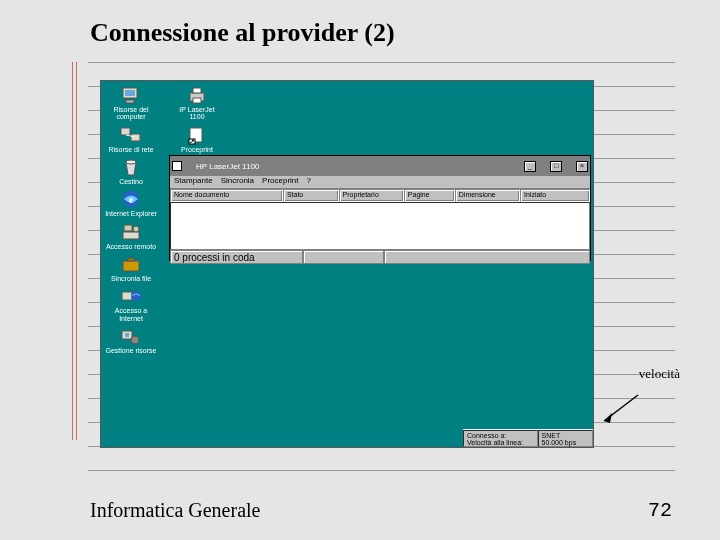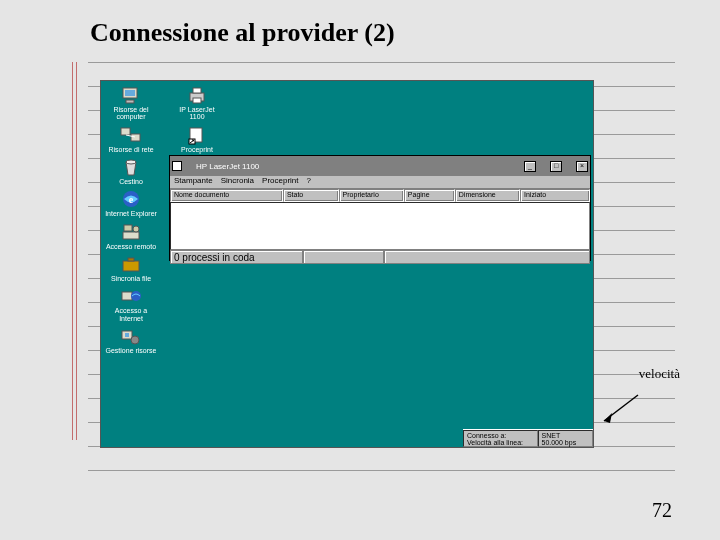"Informatica Generale" div.footer-left { html: none -> <div>Informatica Generale</div> }
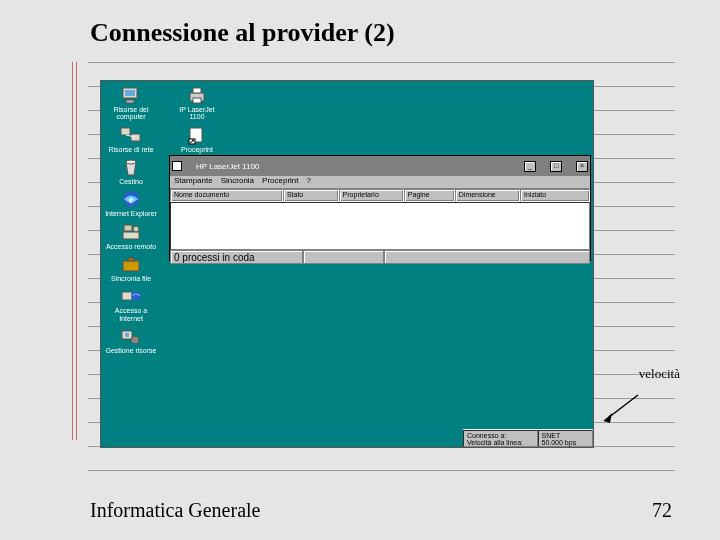"72" .footer-right { font-family: Liberation Serif, serif -> Liberation Mono, monospace }
